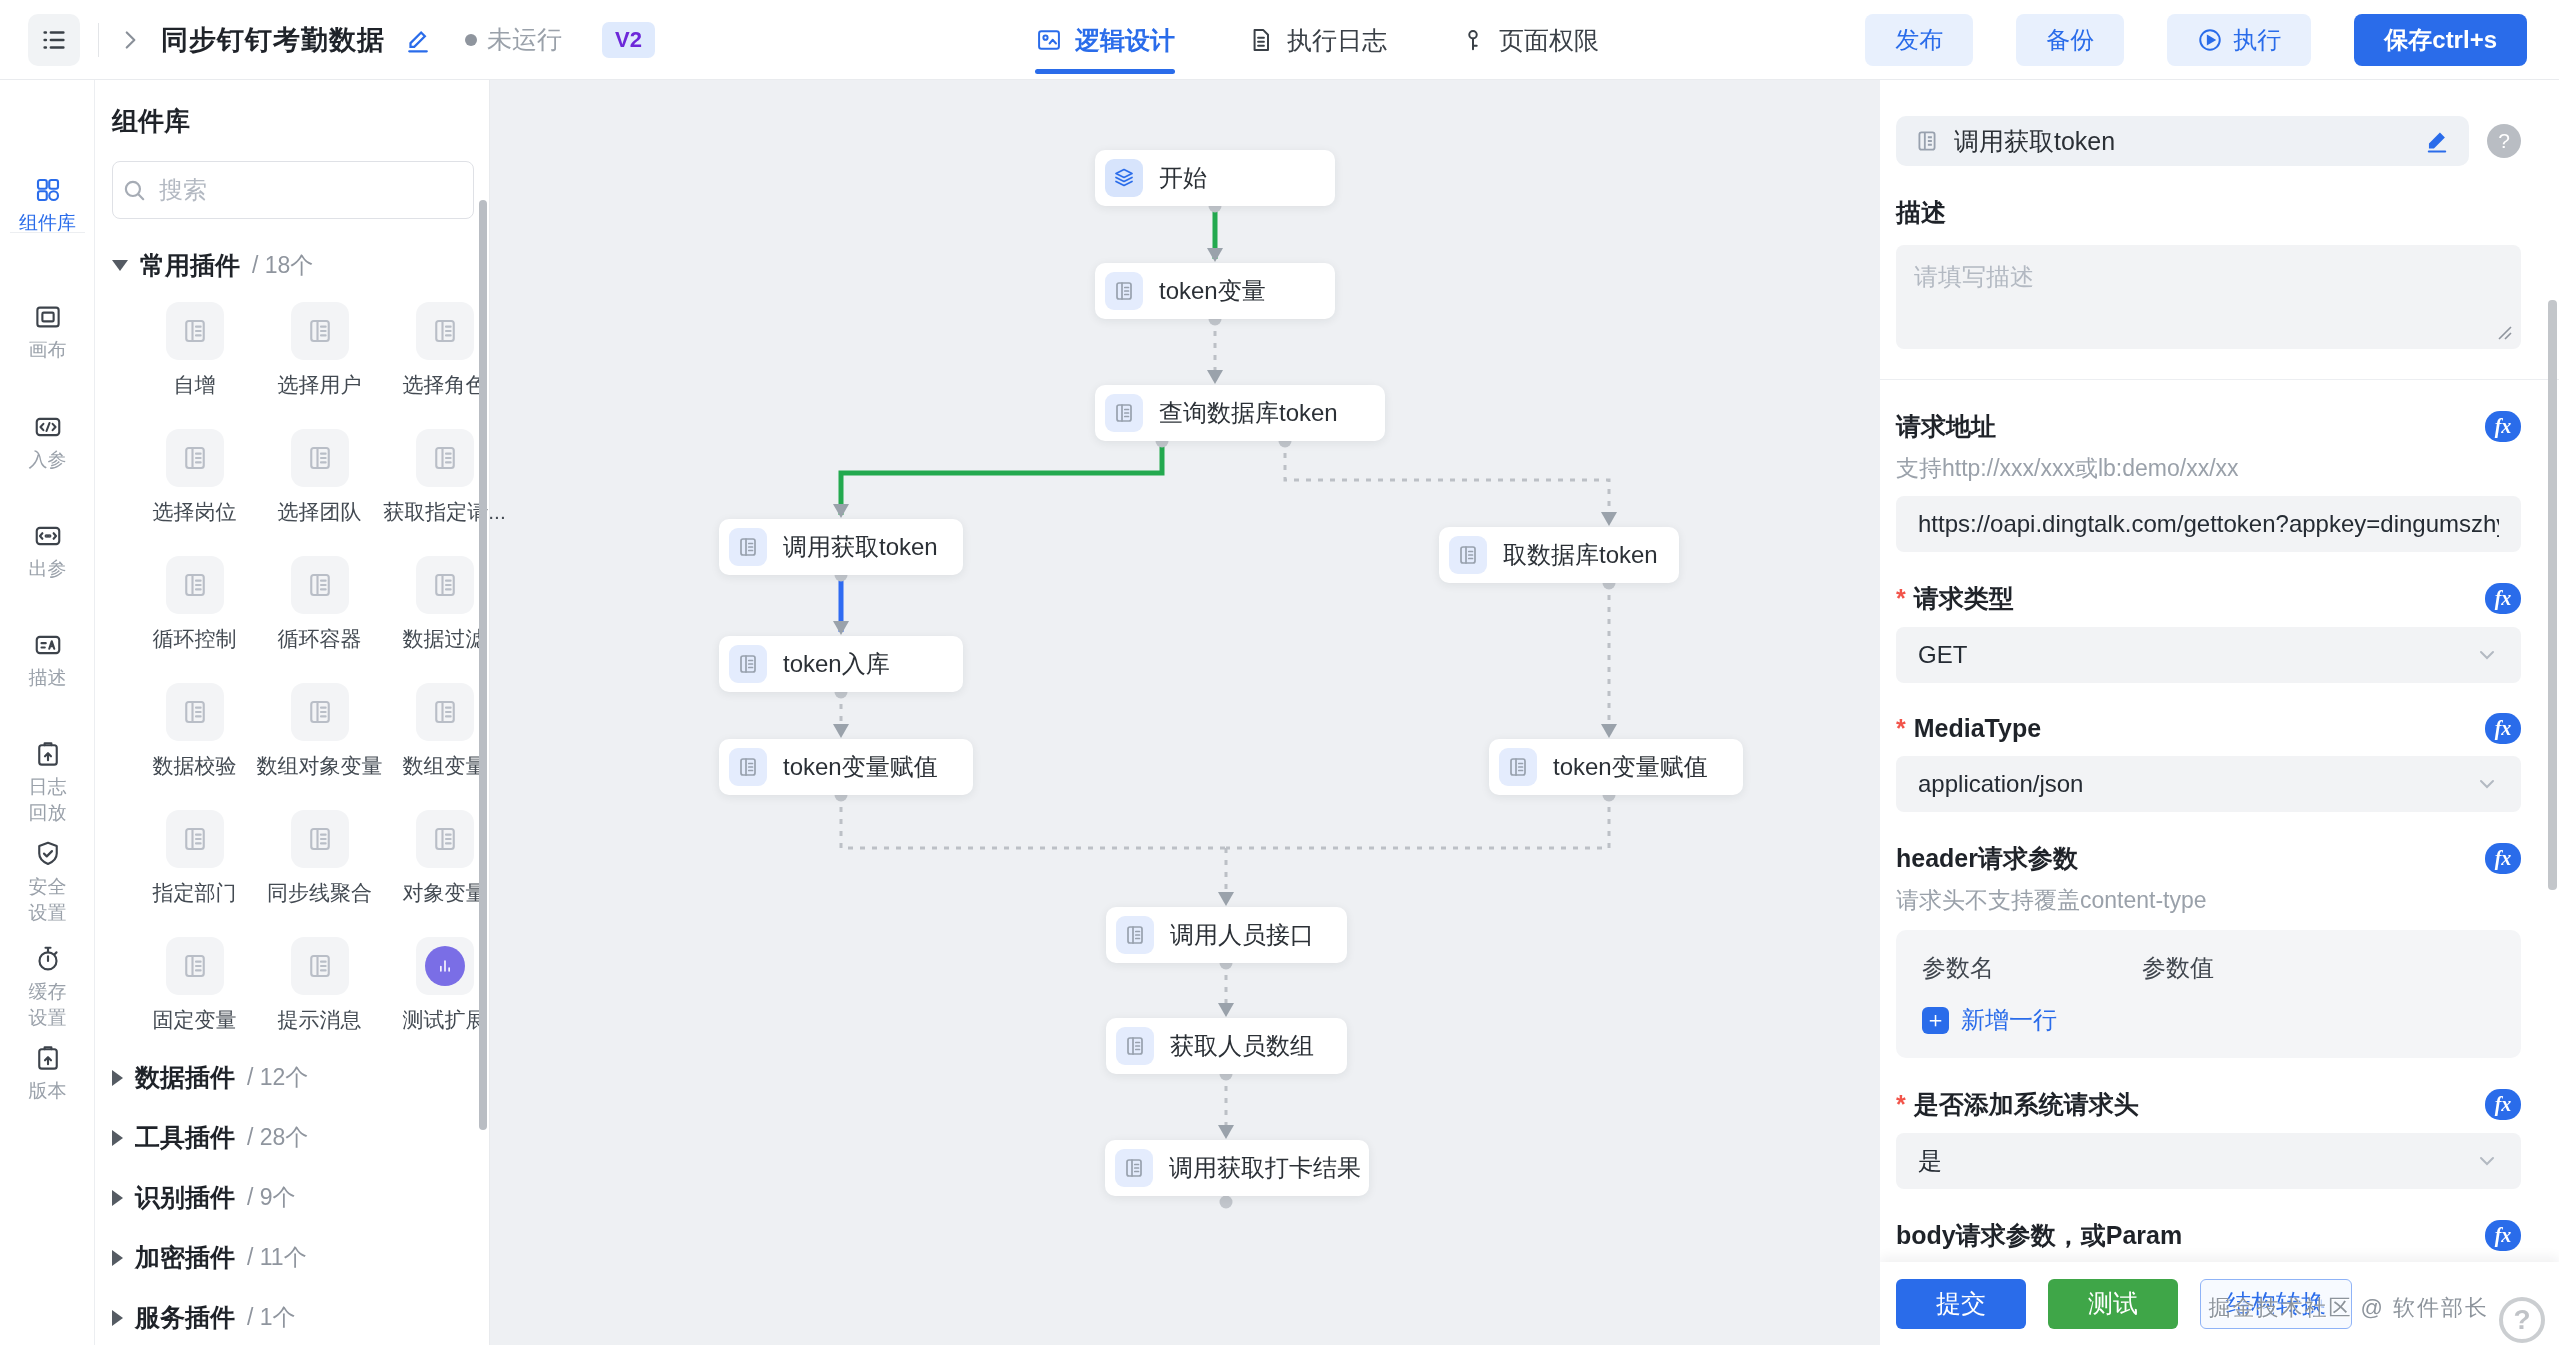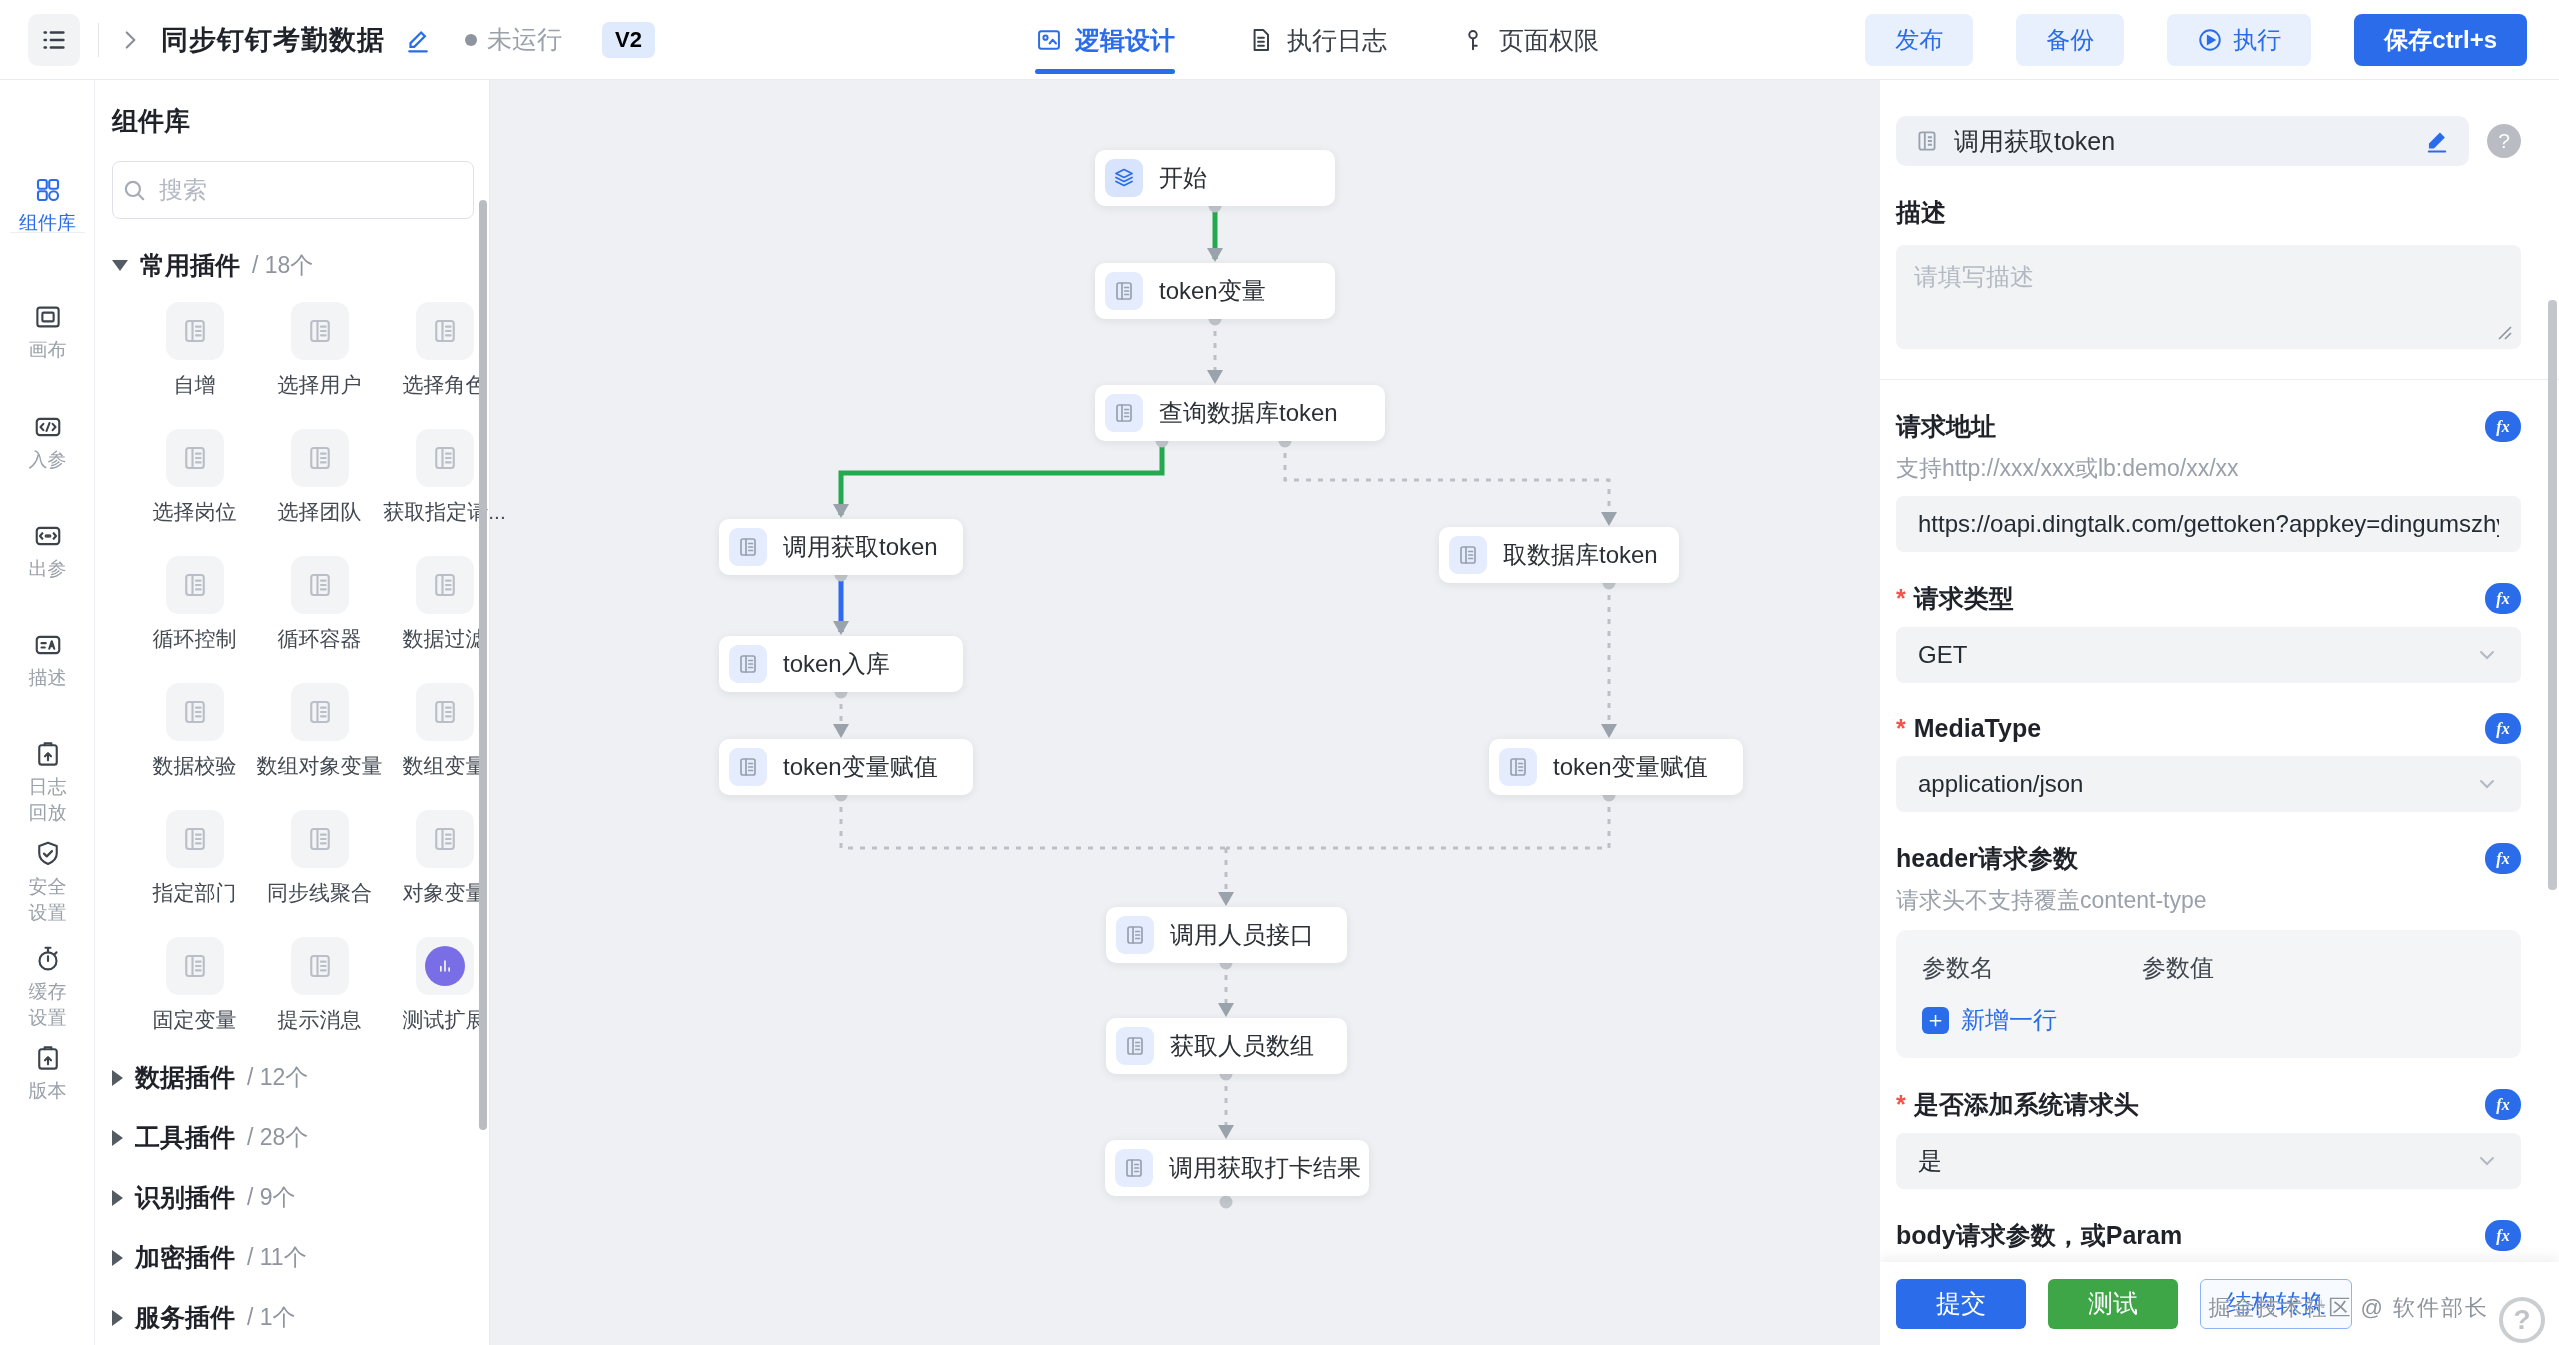"V2" .ver-badge { color: #000000 -> #6d28d9 }
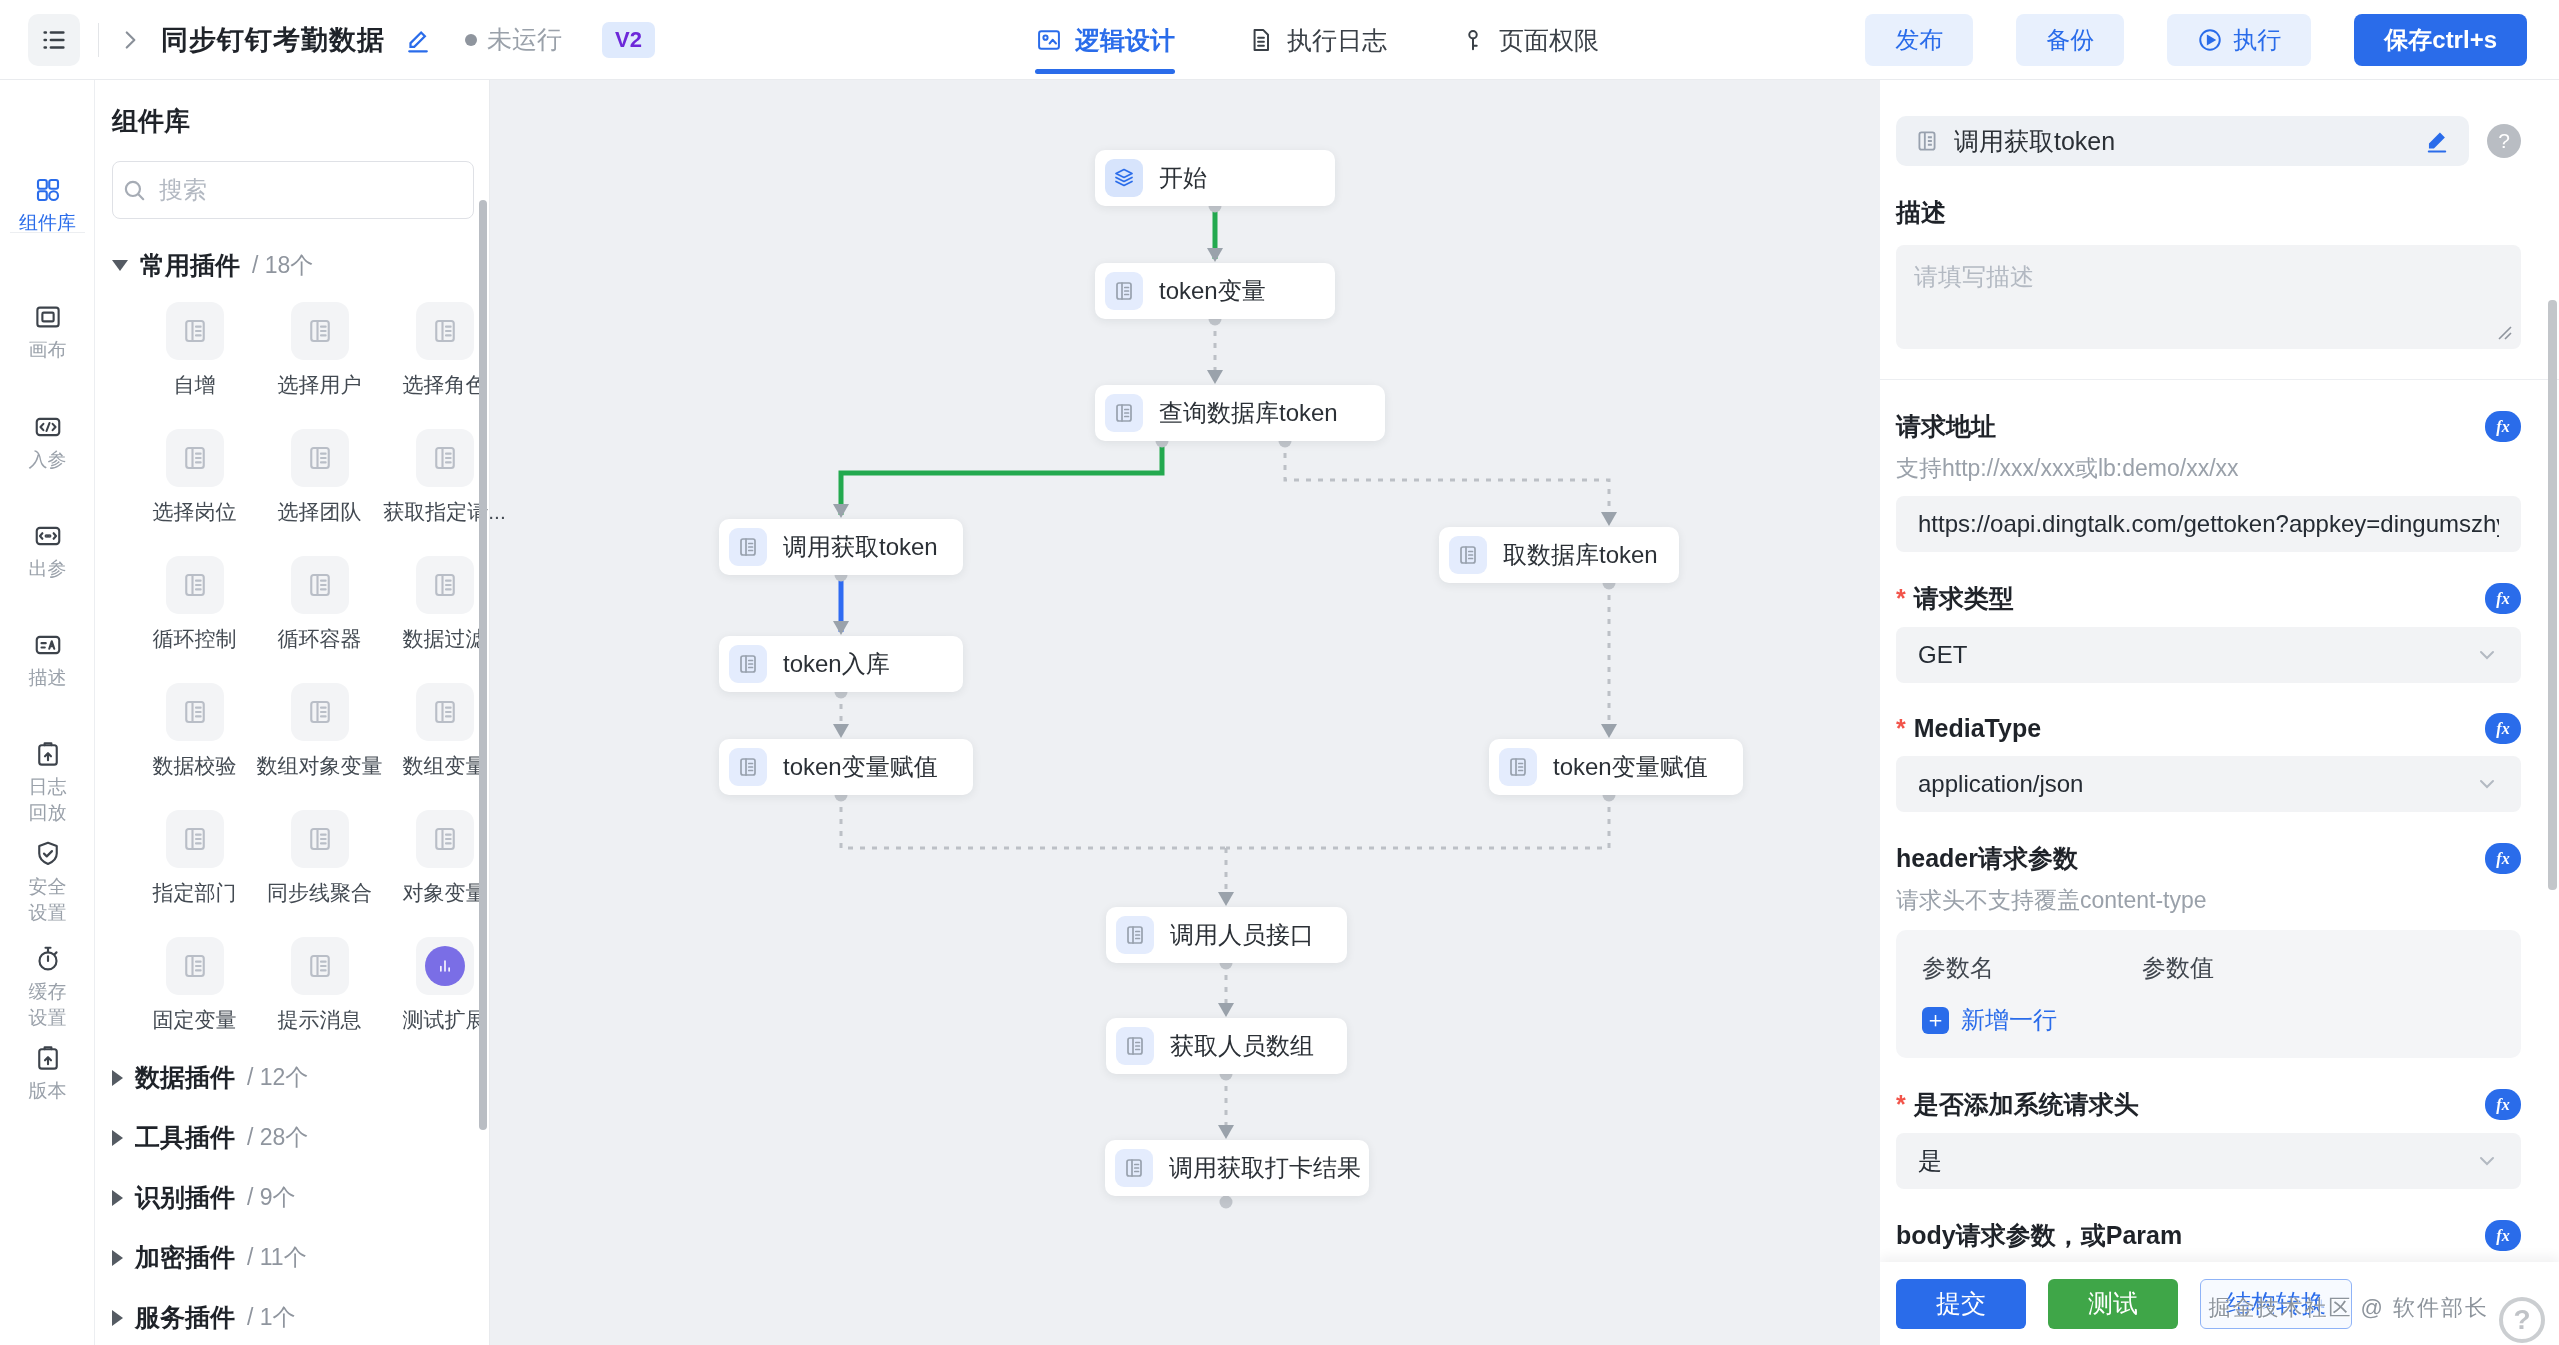"fx" .fx { font-size: 16px -> 20px }
